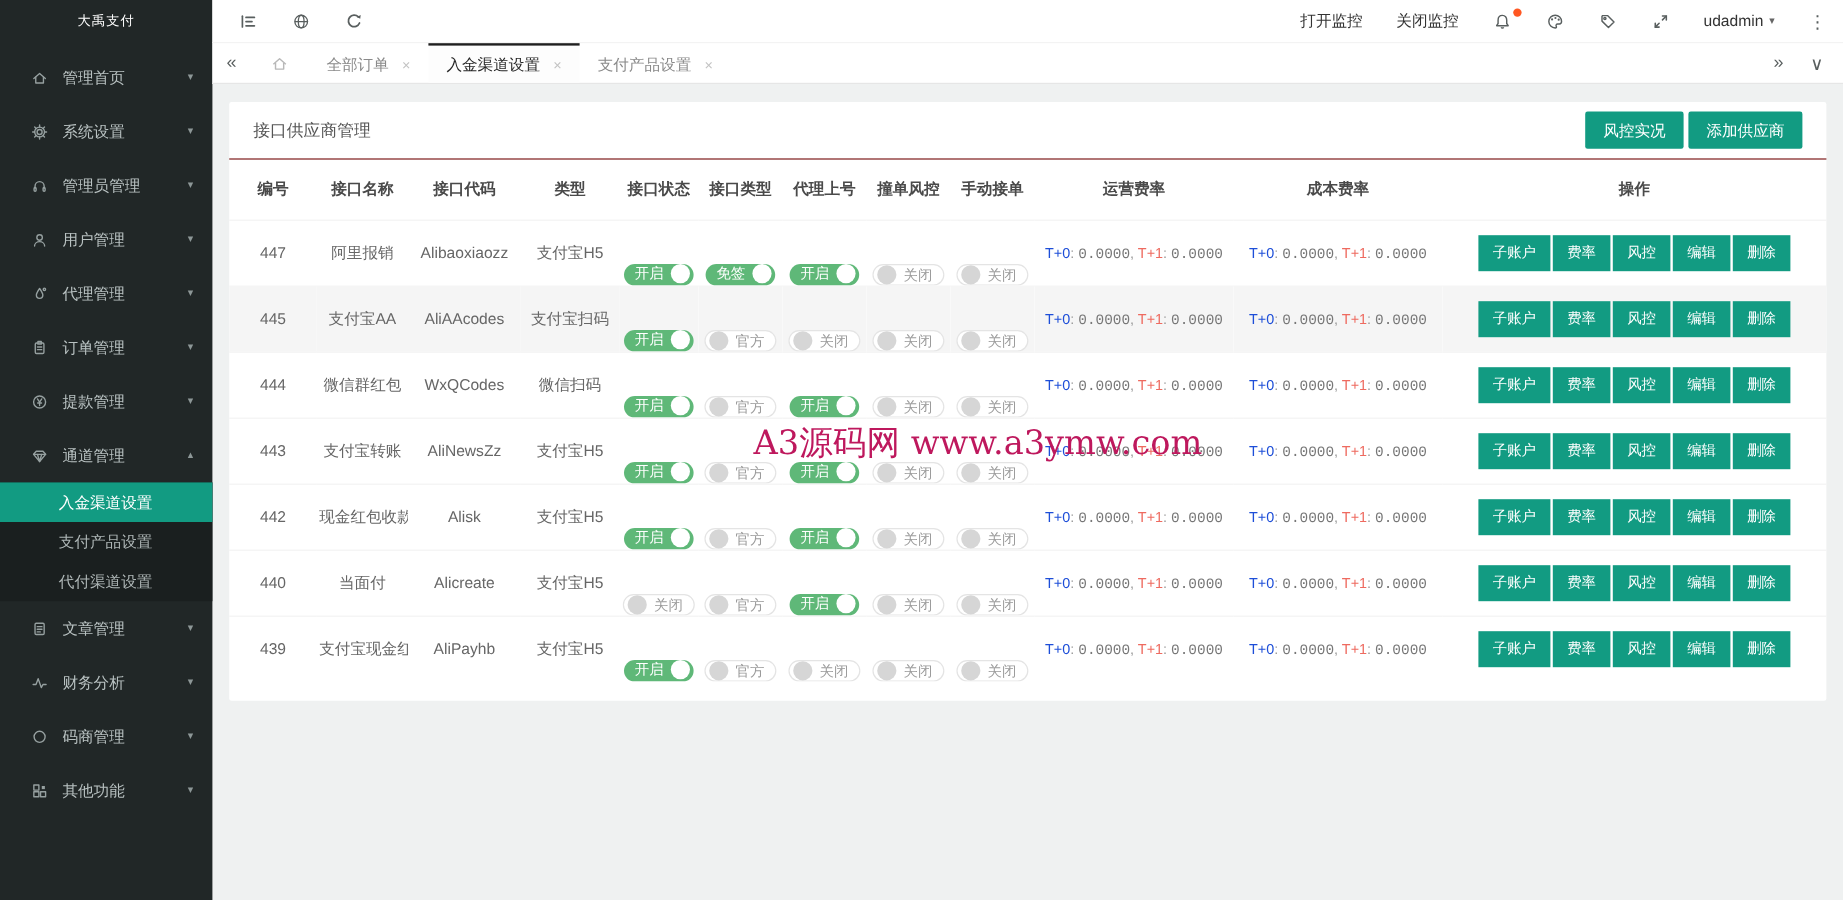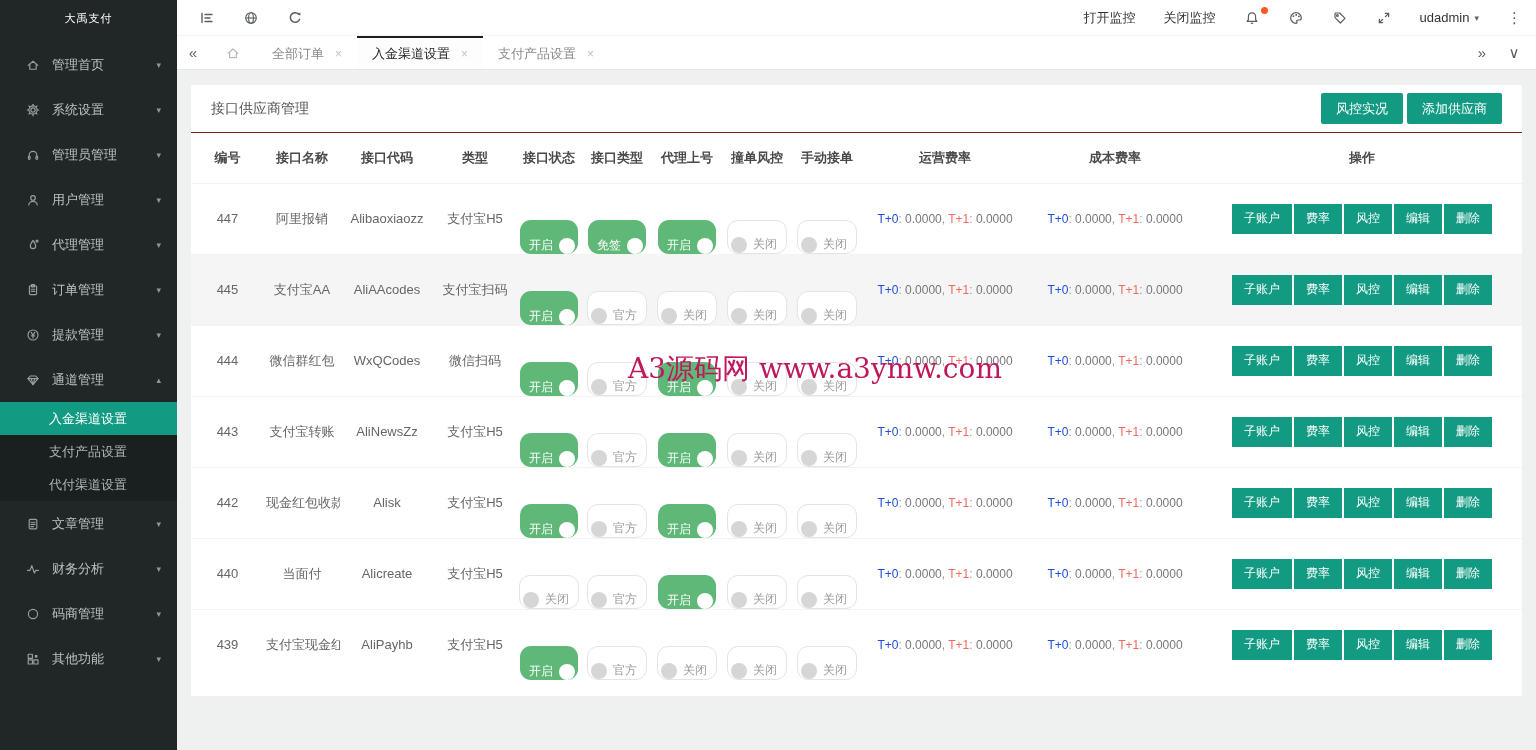"0.0000" .fee .v { font-family: none -> Liberation Mono, monospace }
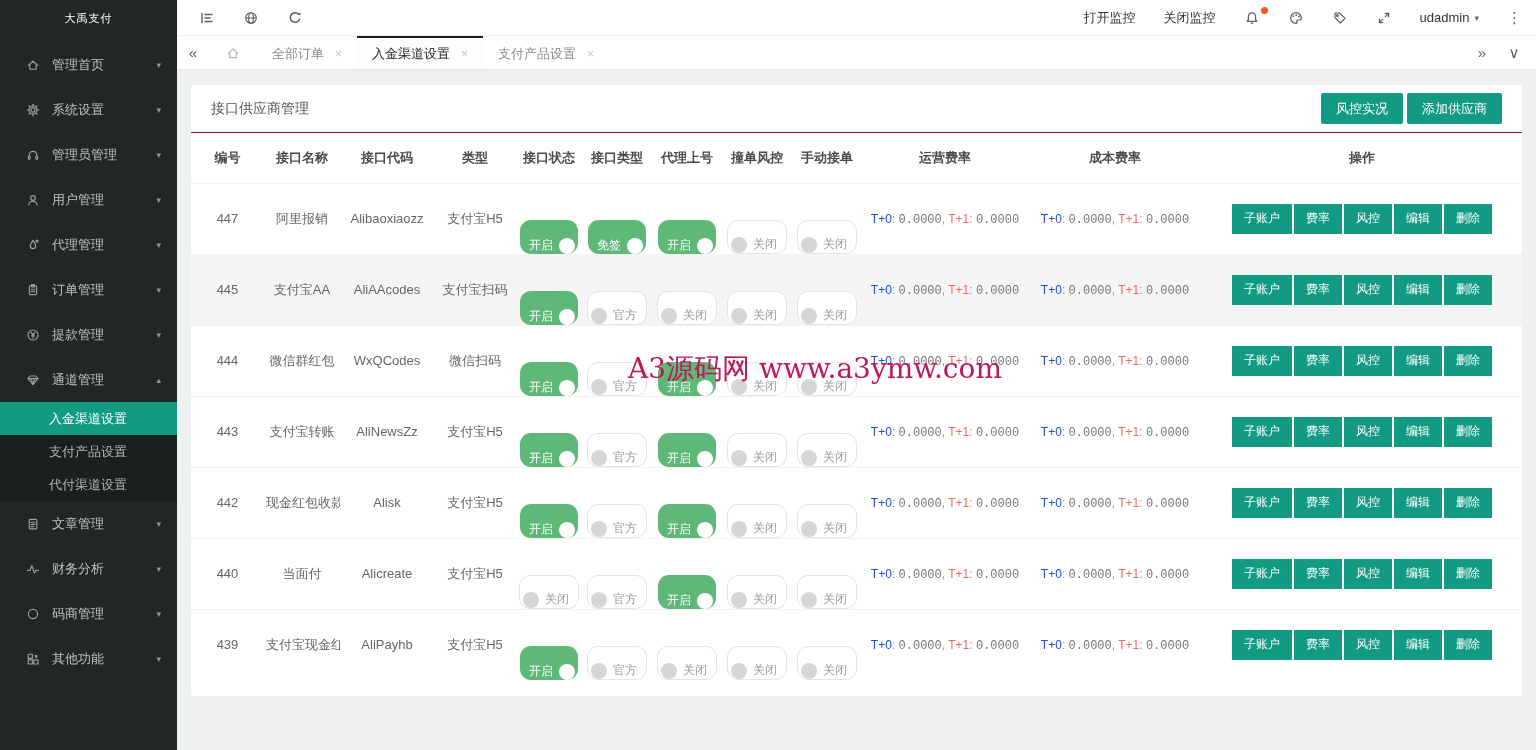"开启" .tg { align-items: flex-end -> flex-start; height: 34px -> 18px }
